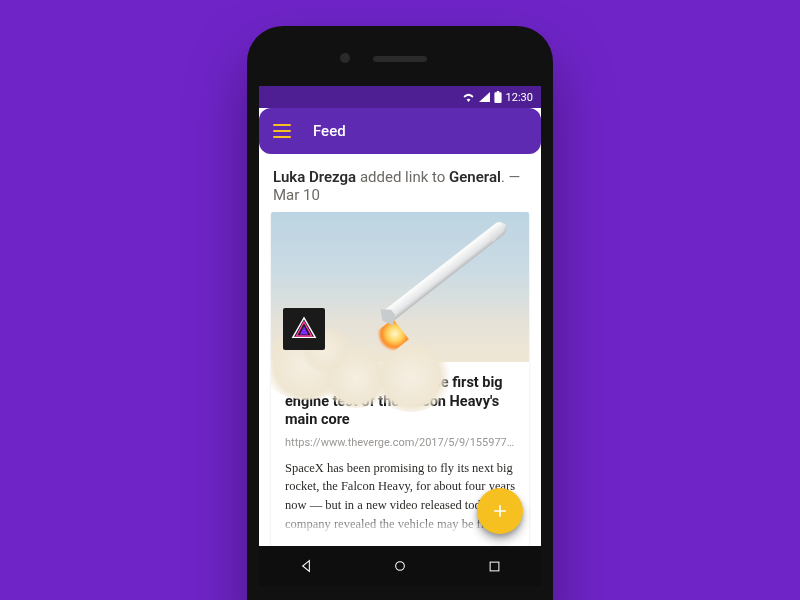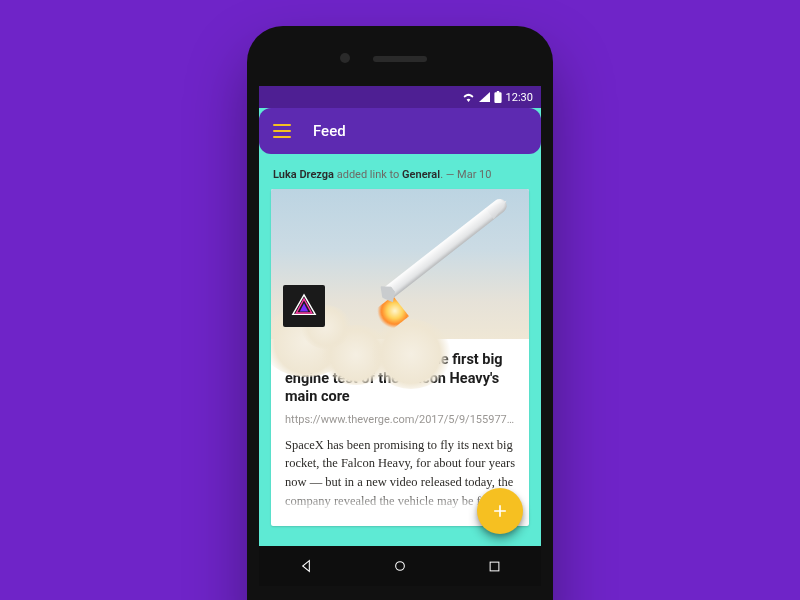"12:30" .screen { background: #5eead4 -> #ffffff }
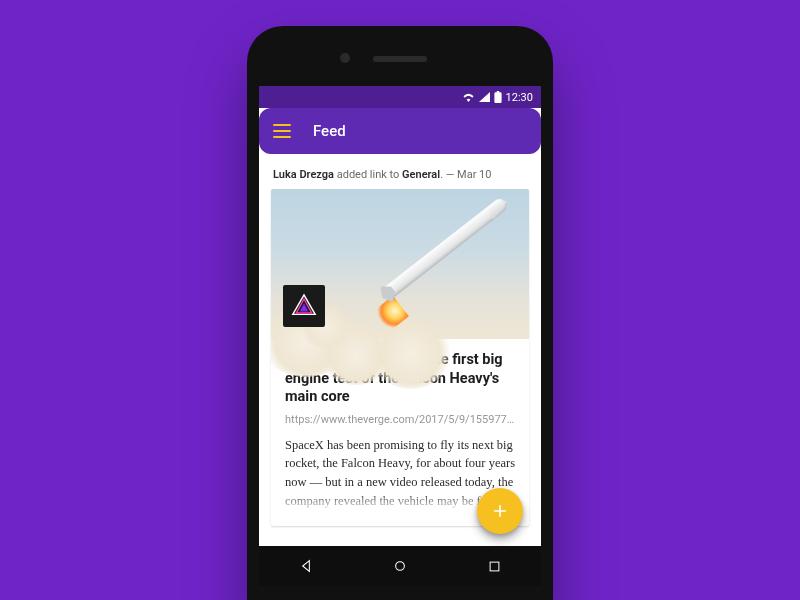"Luka Drezga added link to" .meta { font-size: 11px -> 15px }
